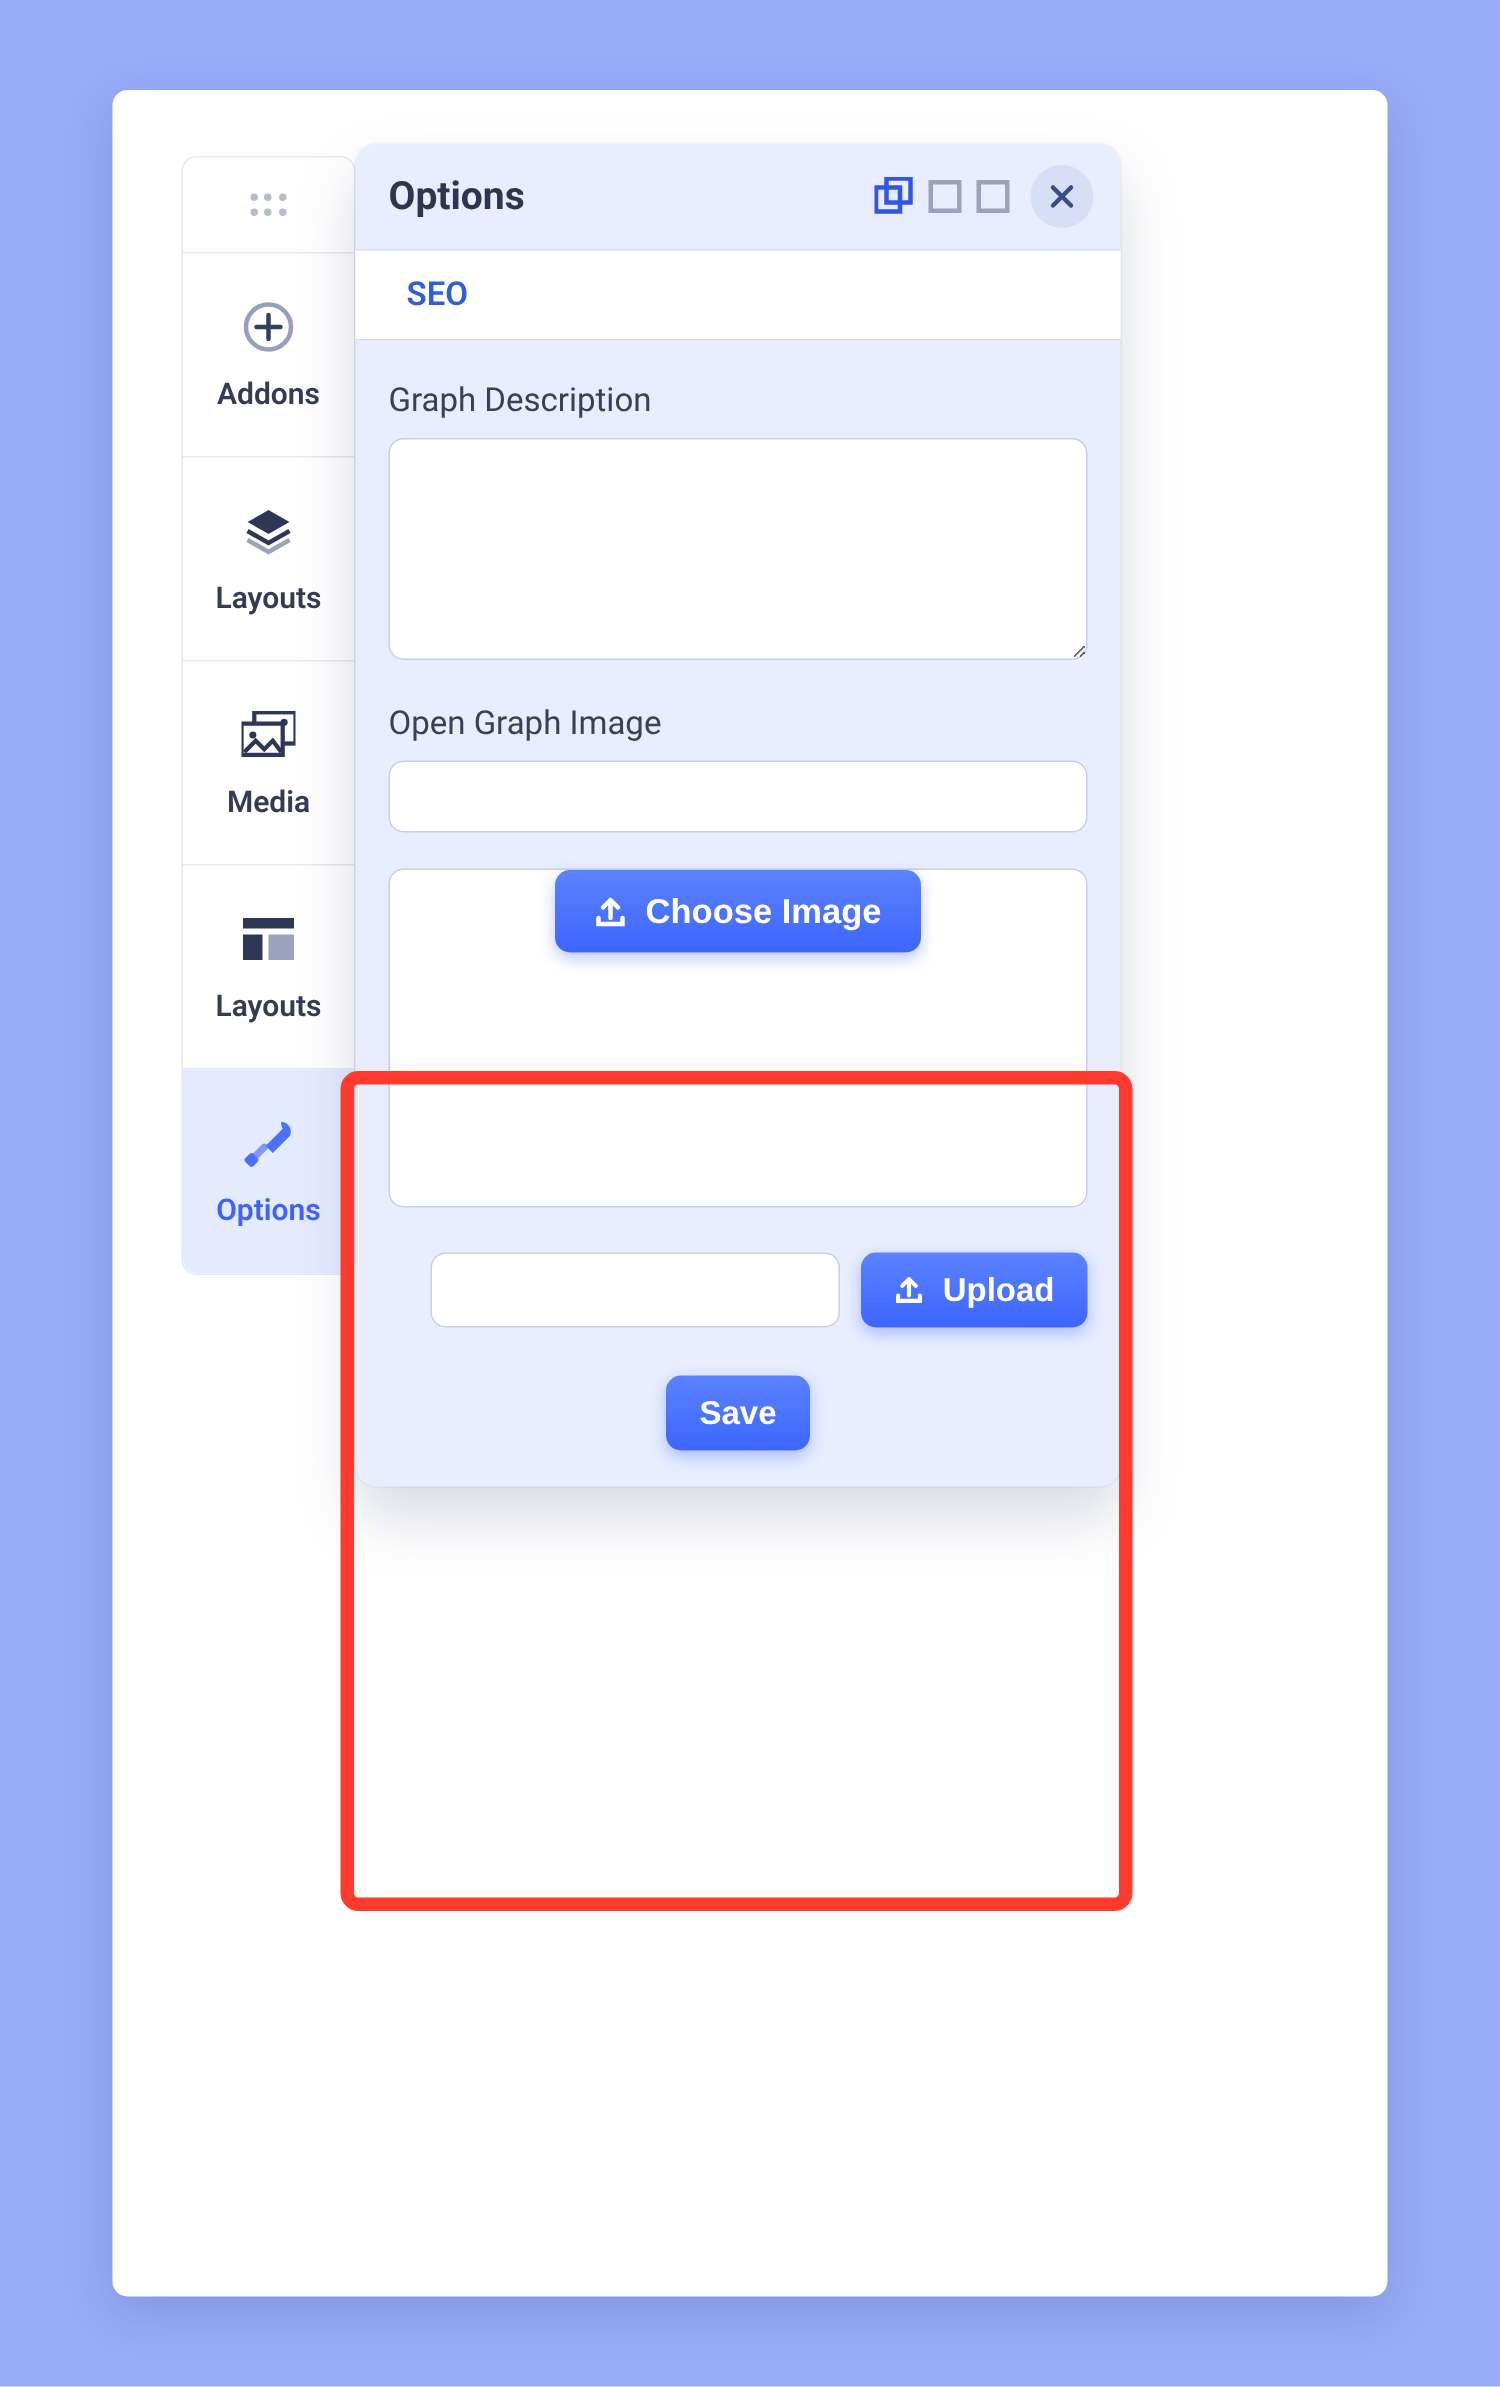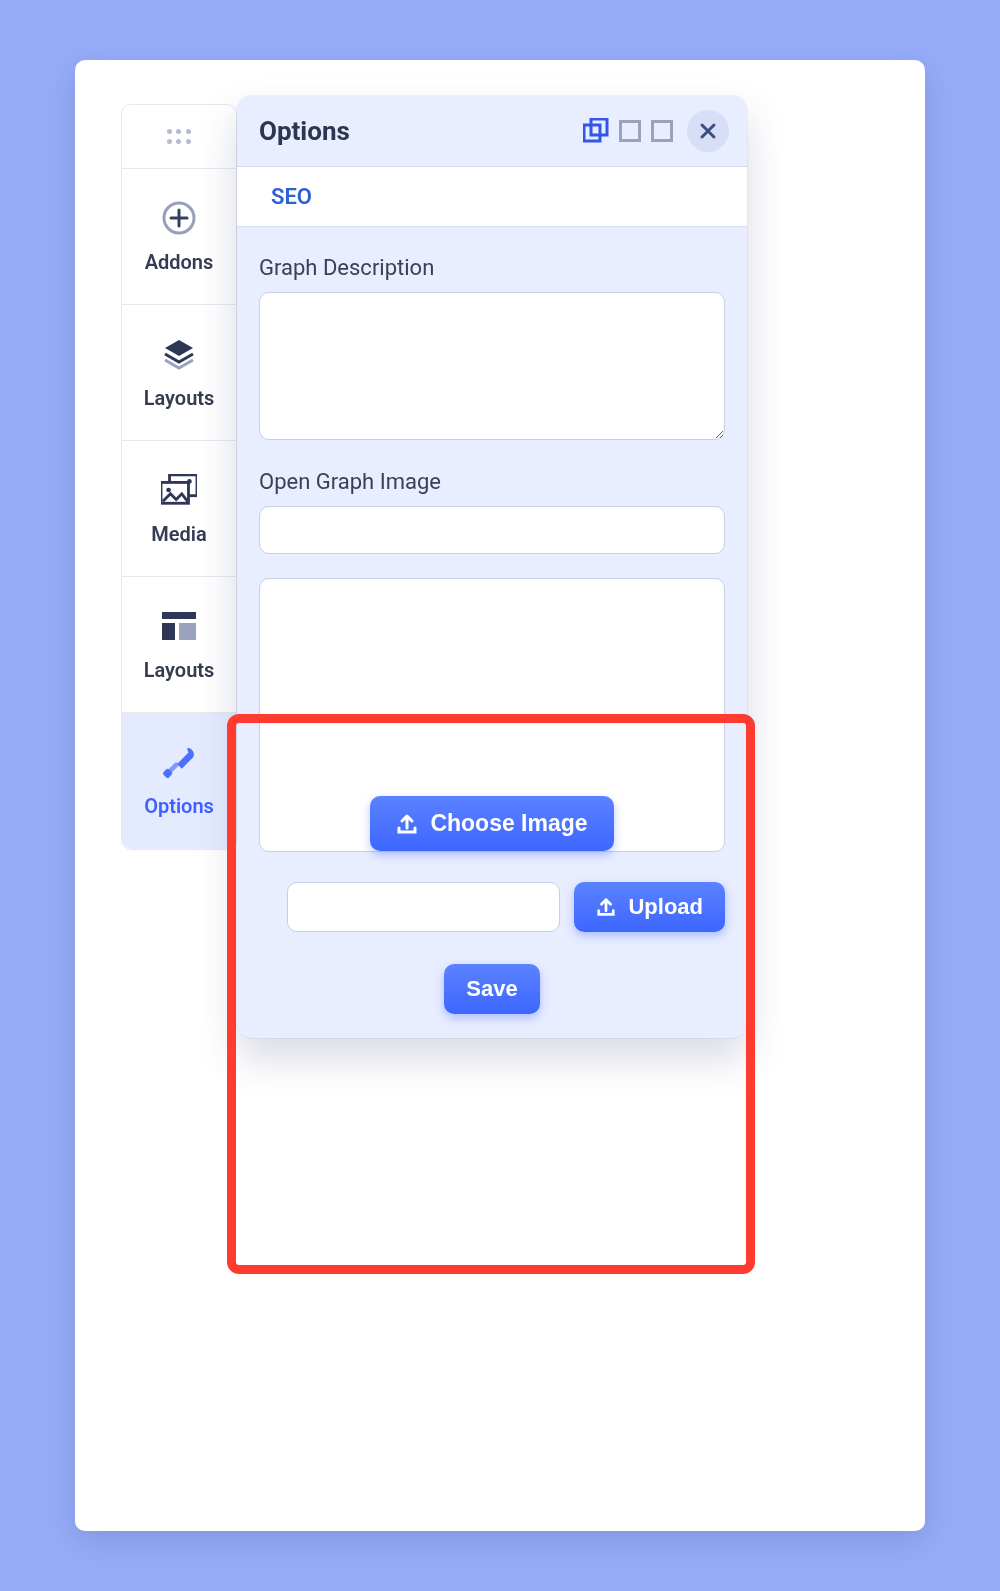"Choose Image" .og-image-box { align-items: flex-end -> flex-start; height: 274px -> 226px }
